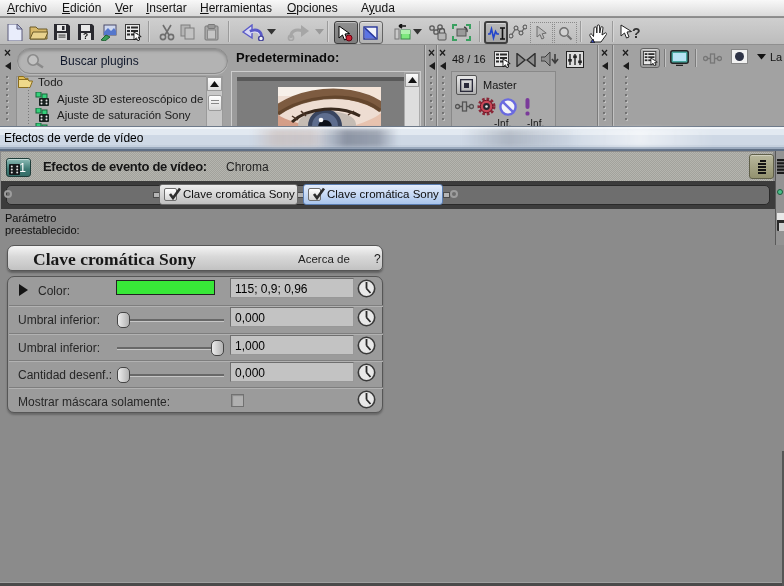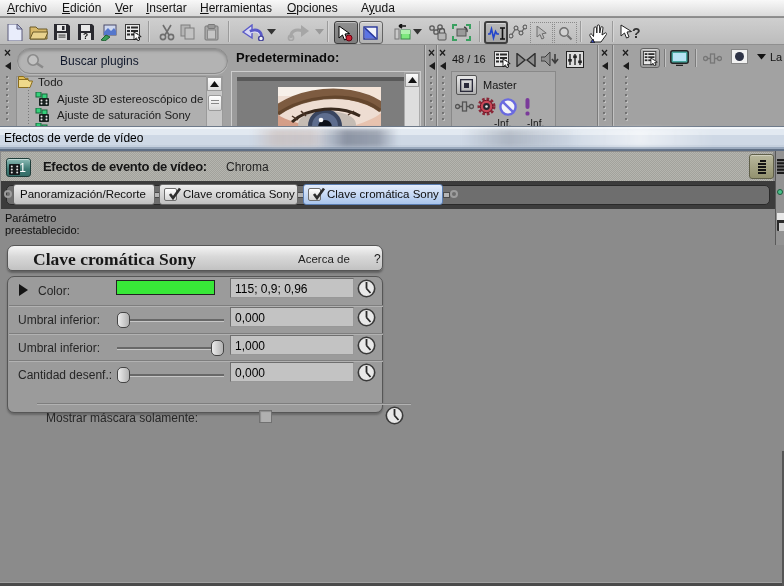"Panoramización/Recorte" div.cbtn { html: <div>Panoramización/Recorte</div> -> none }
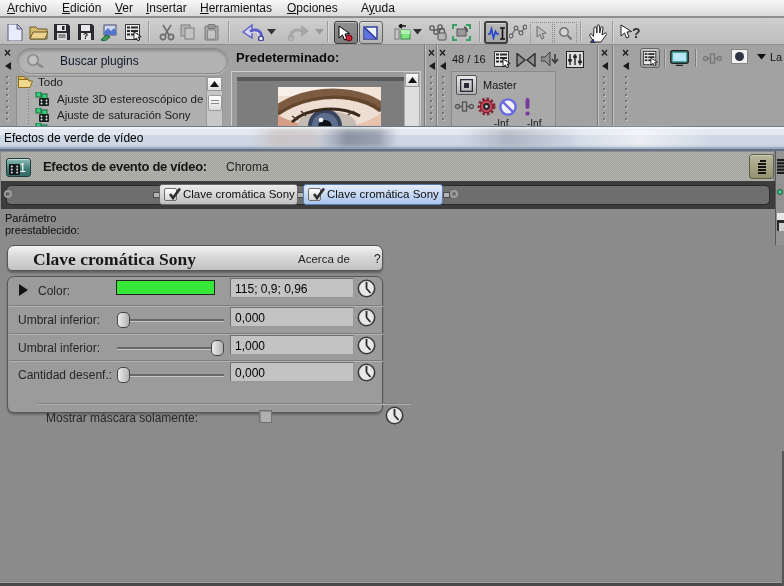"Mostrar máscara solamente:" div.prow { margin-left: 28px -> none; top: 126px -> 110px }
